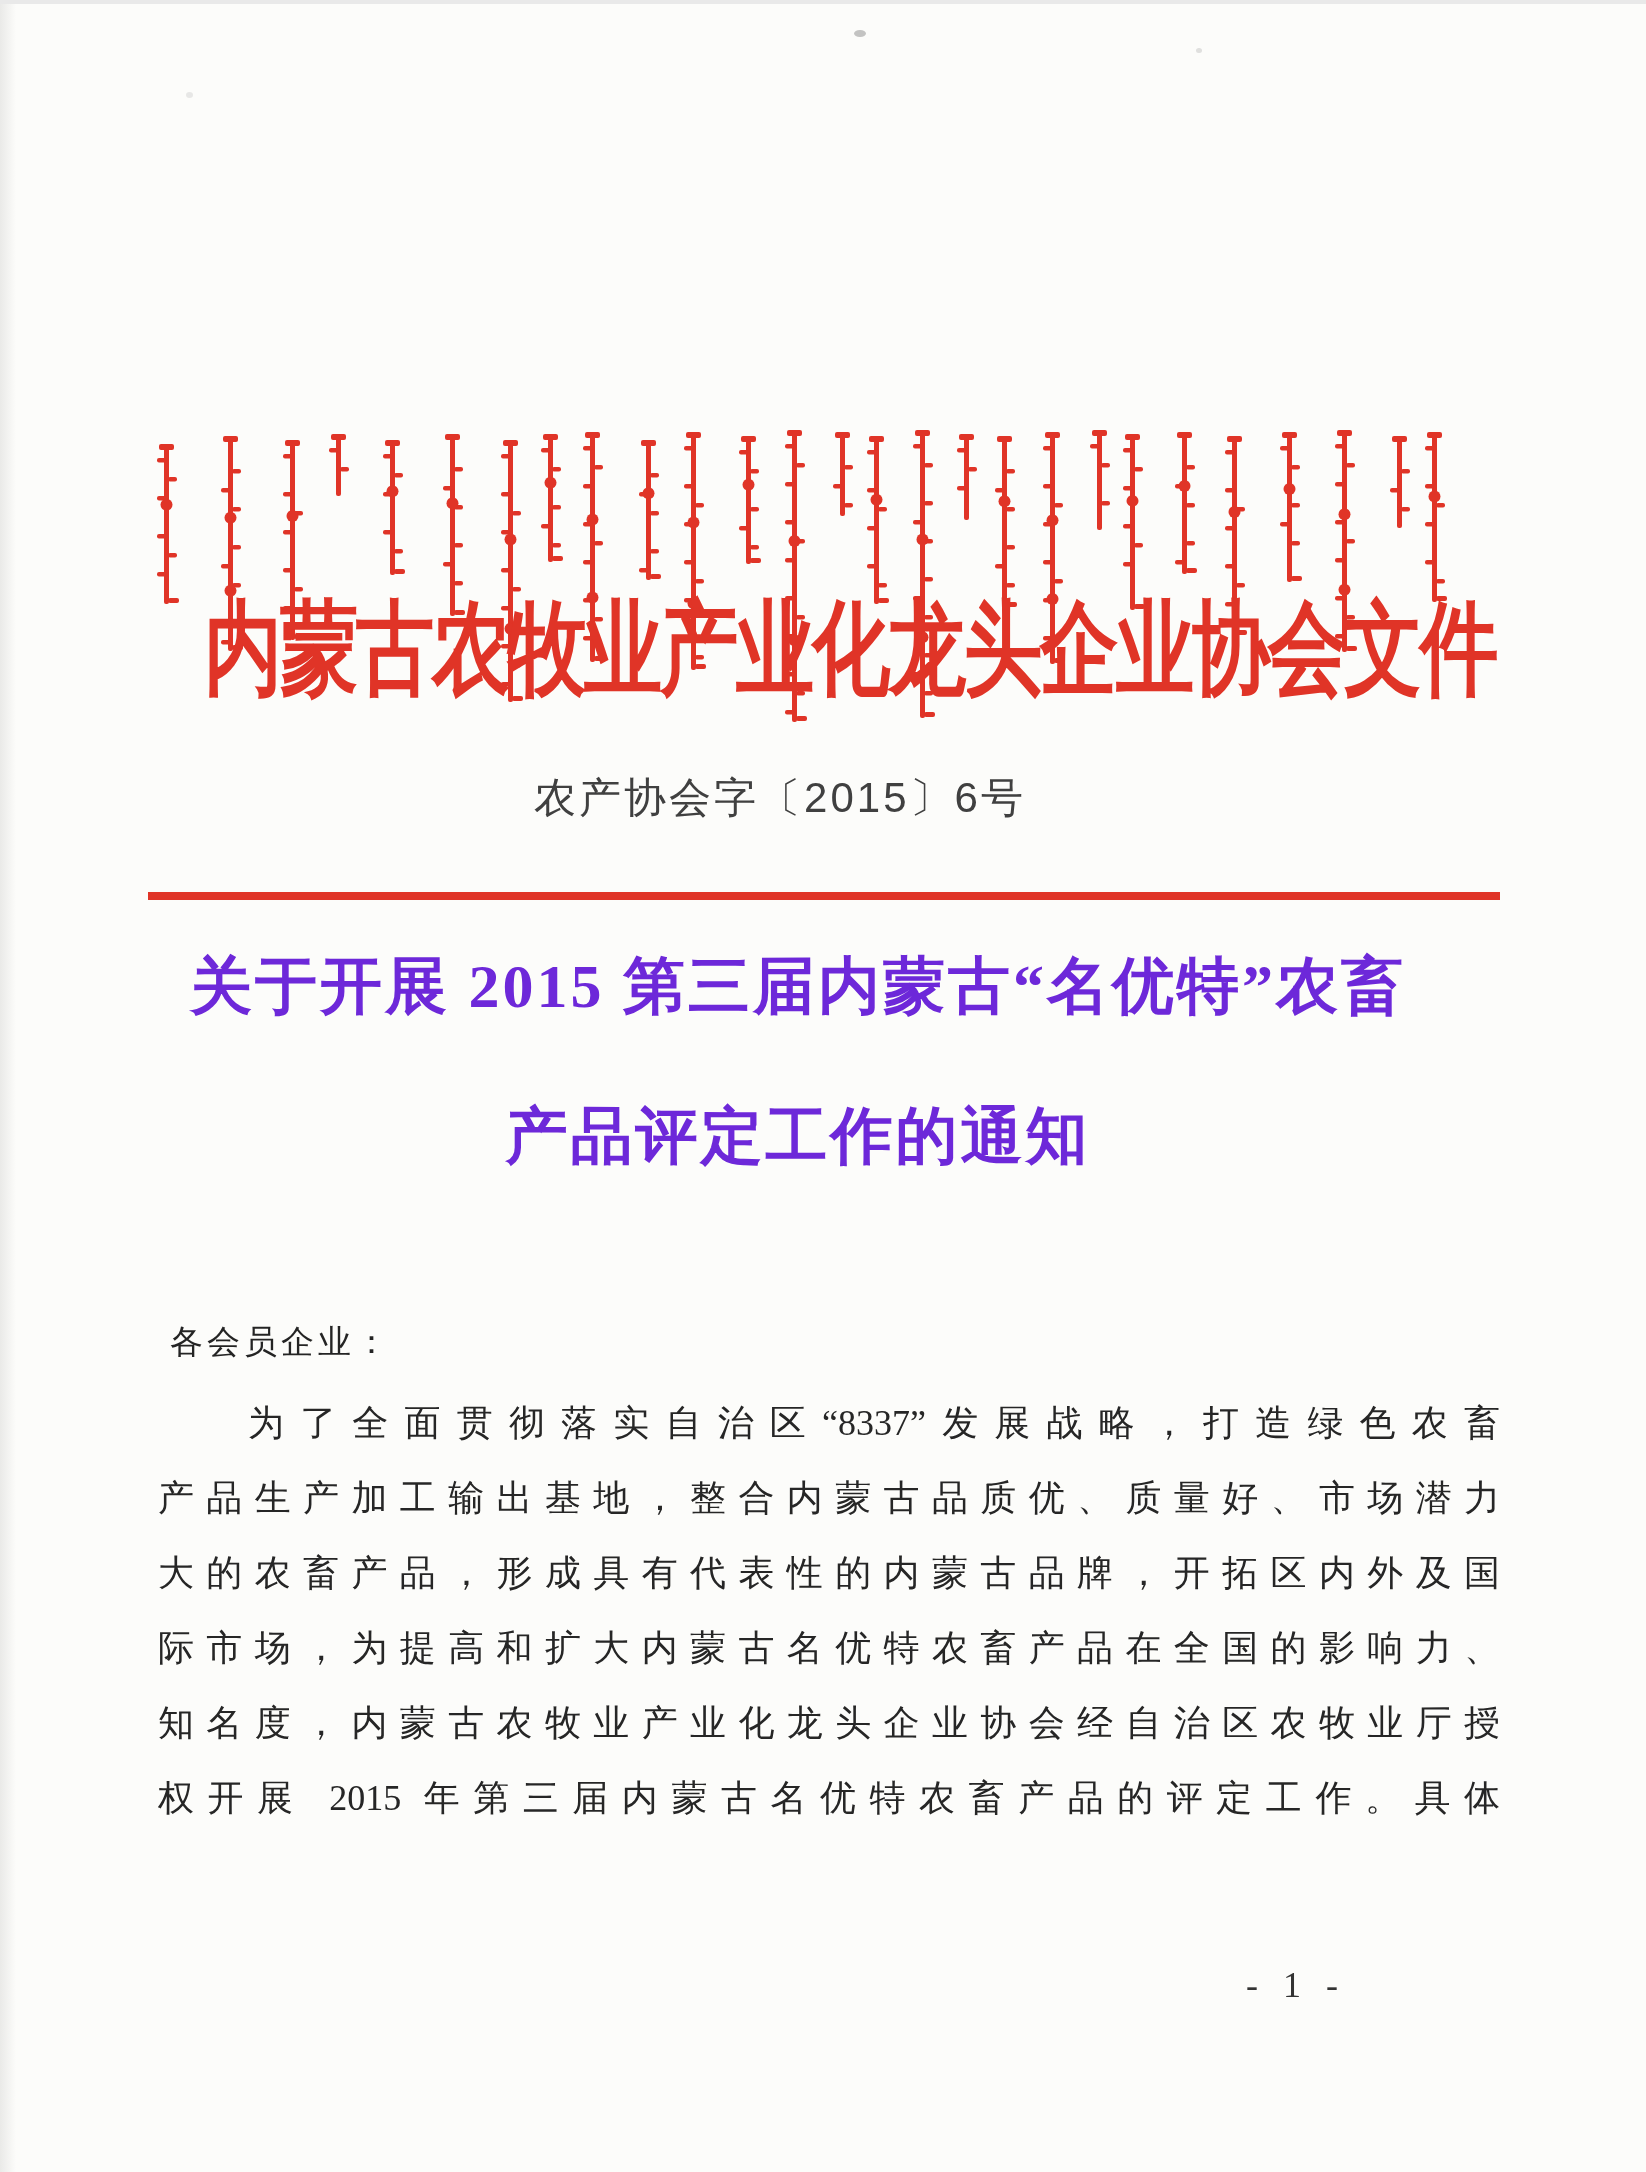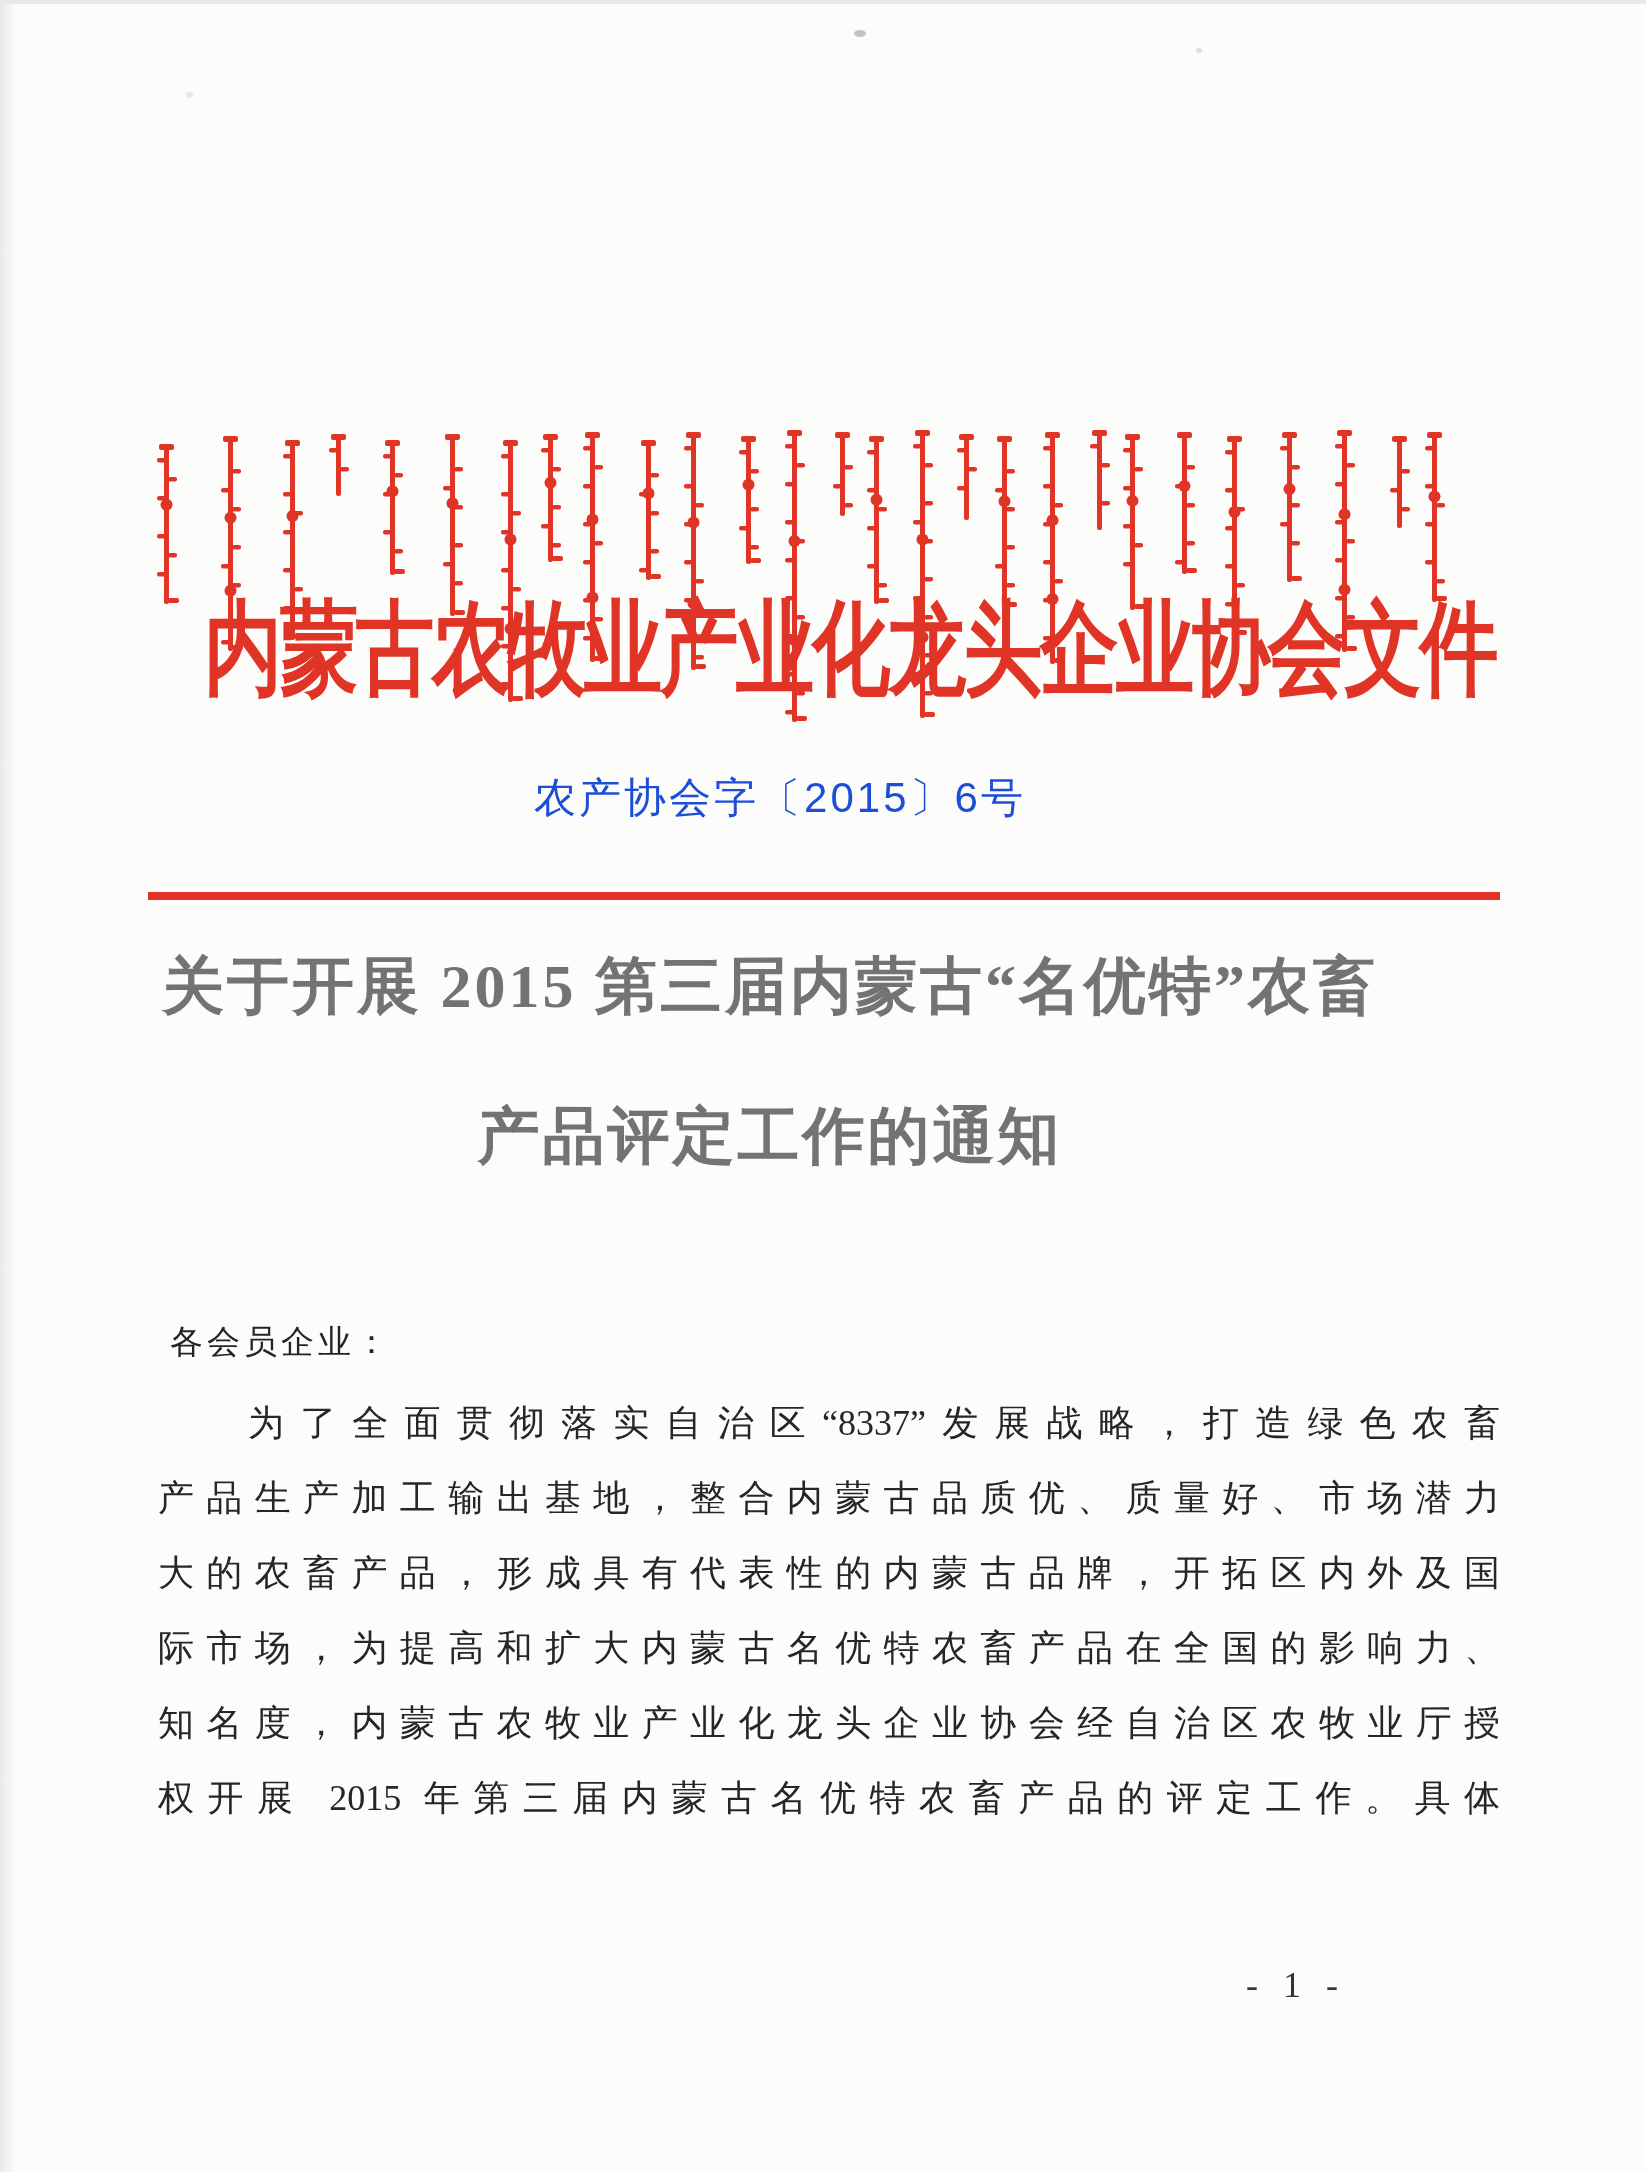"农产协会字〔2015〕6号" .doc-number { color: #1d4ed8 -> #404040 }
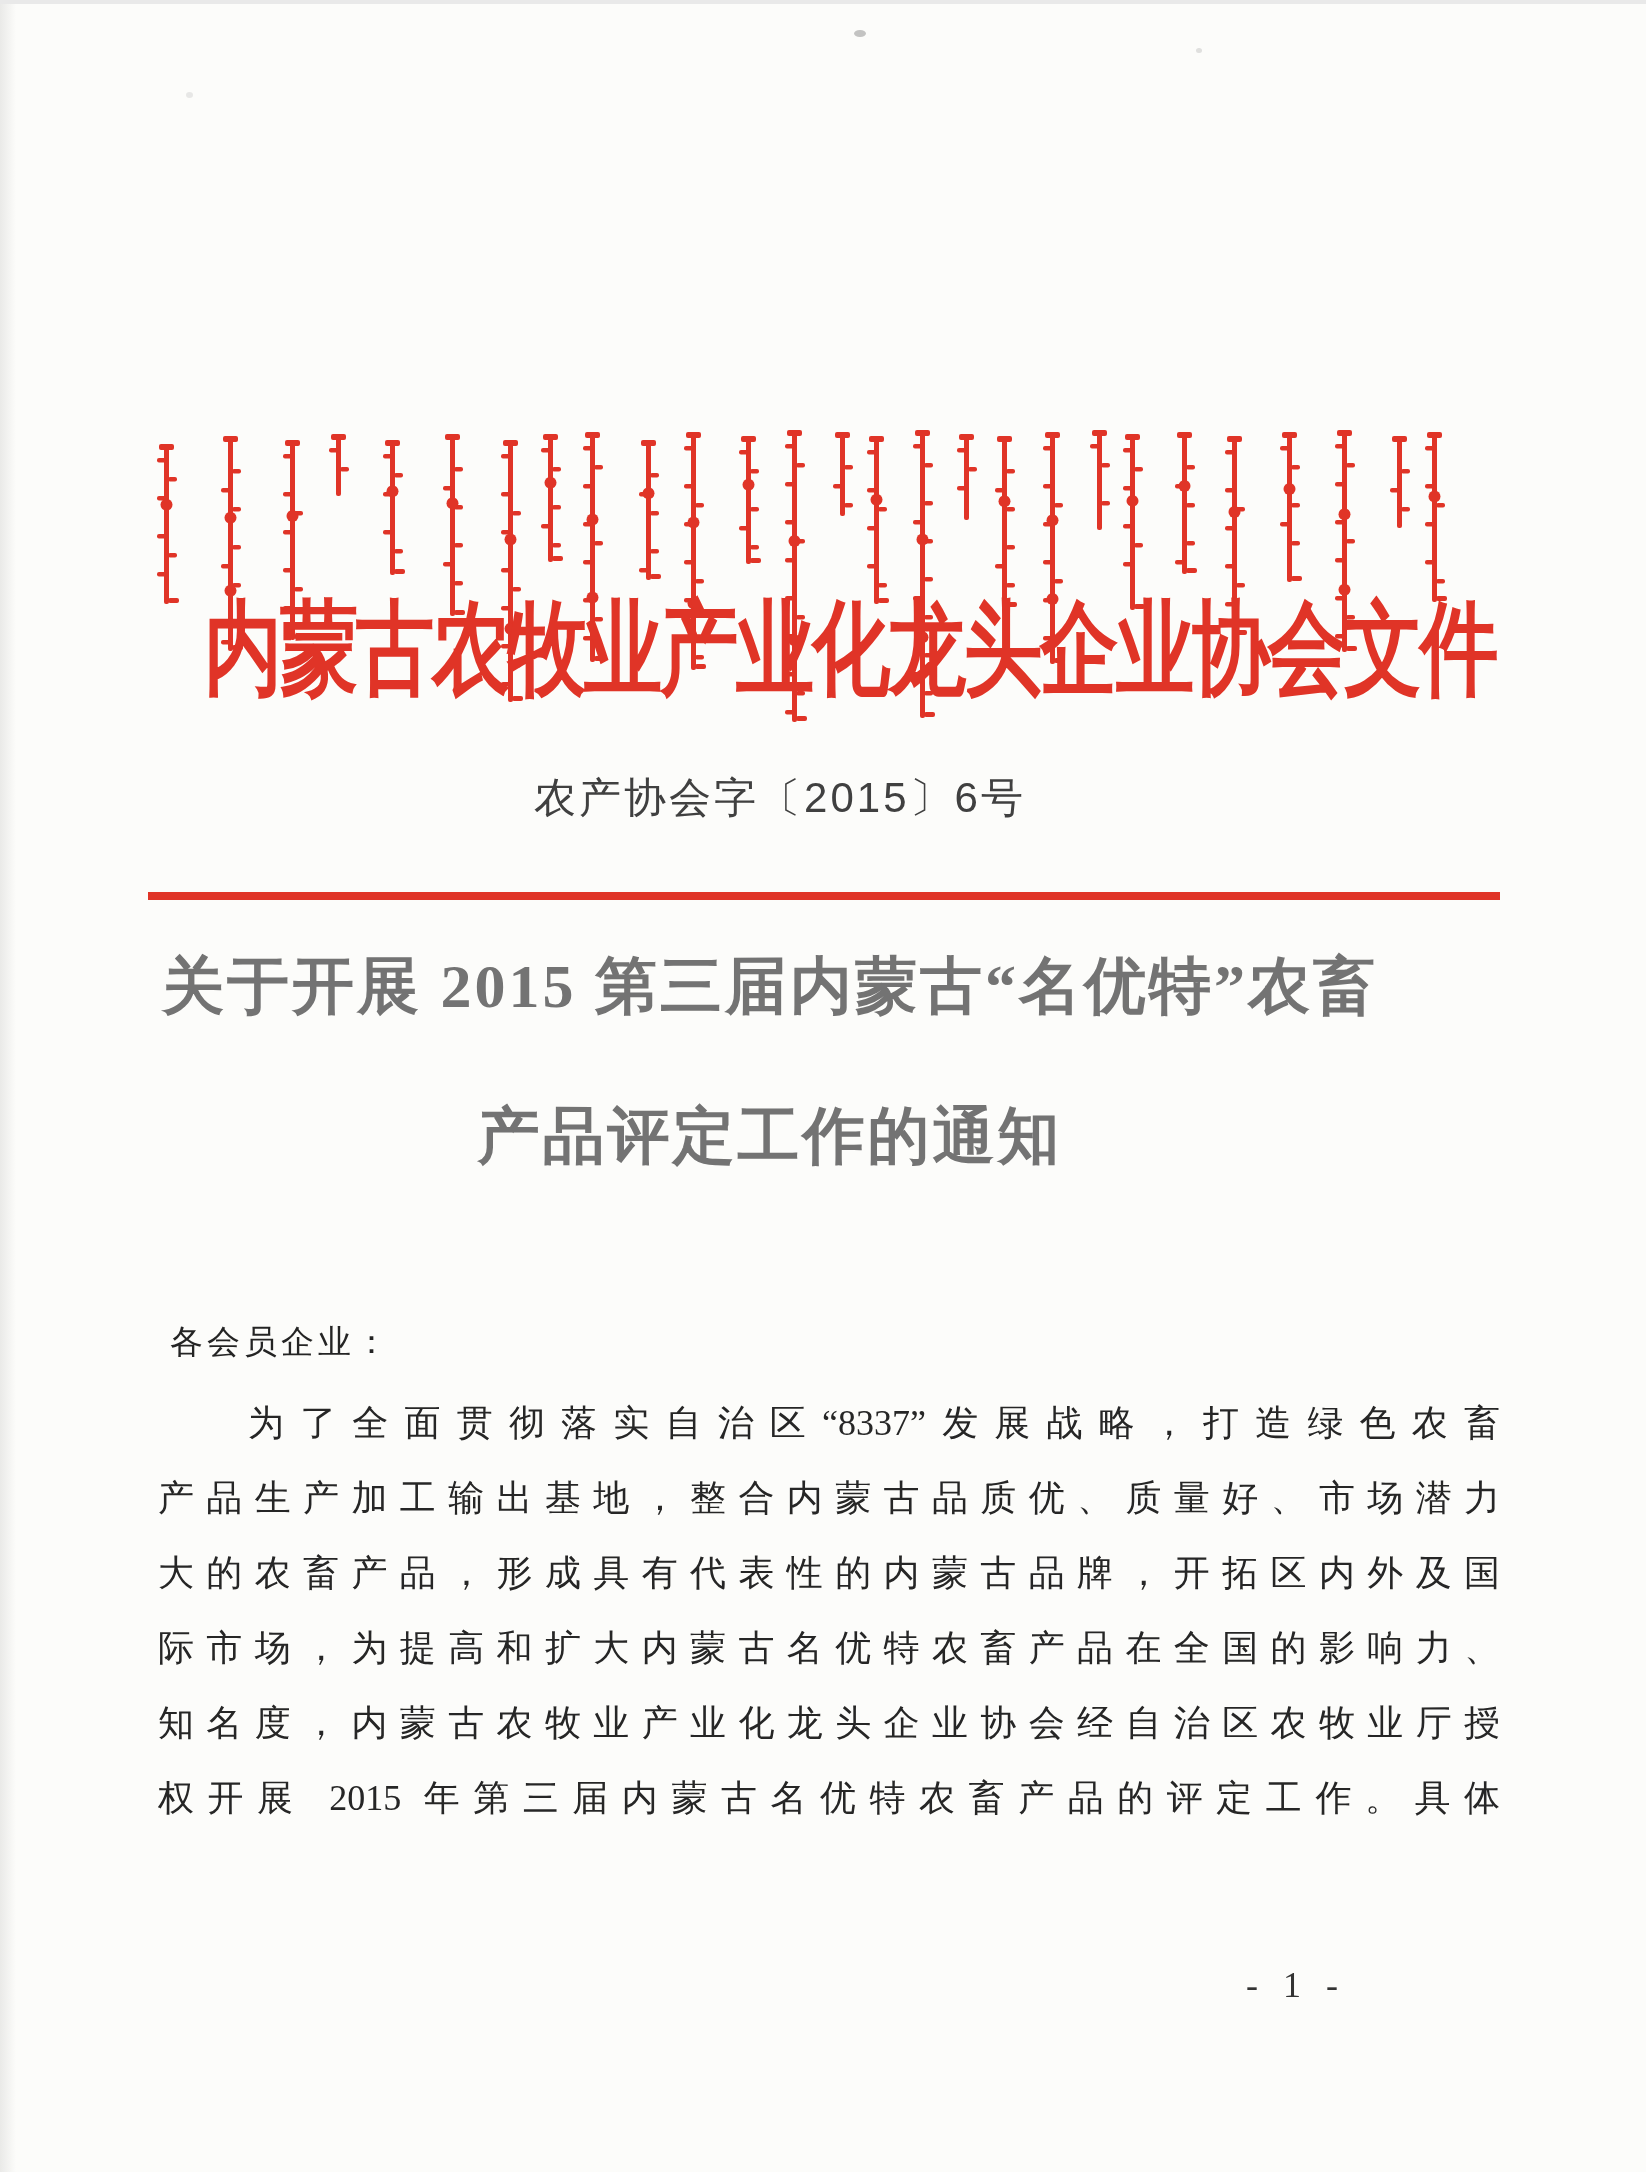"关于开展 2015 第三届内蒙古“名优特”农畜" .notice-title { color: #737373 -> #6d28d9; padding-left: none -> 28px }
